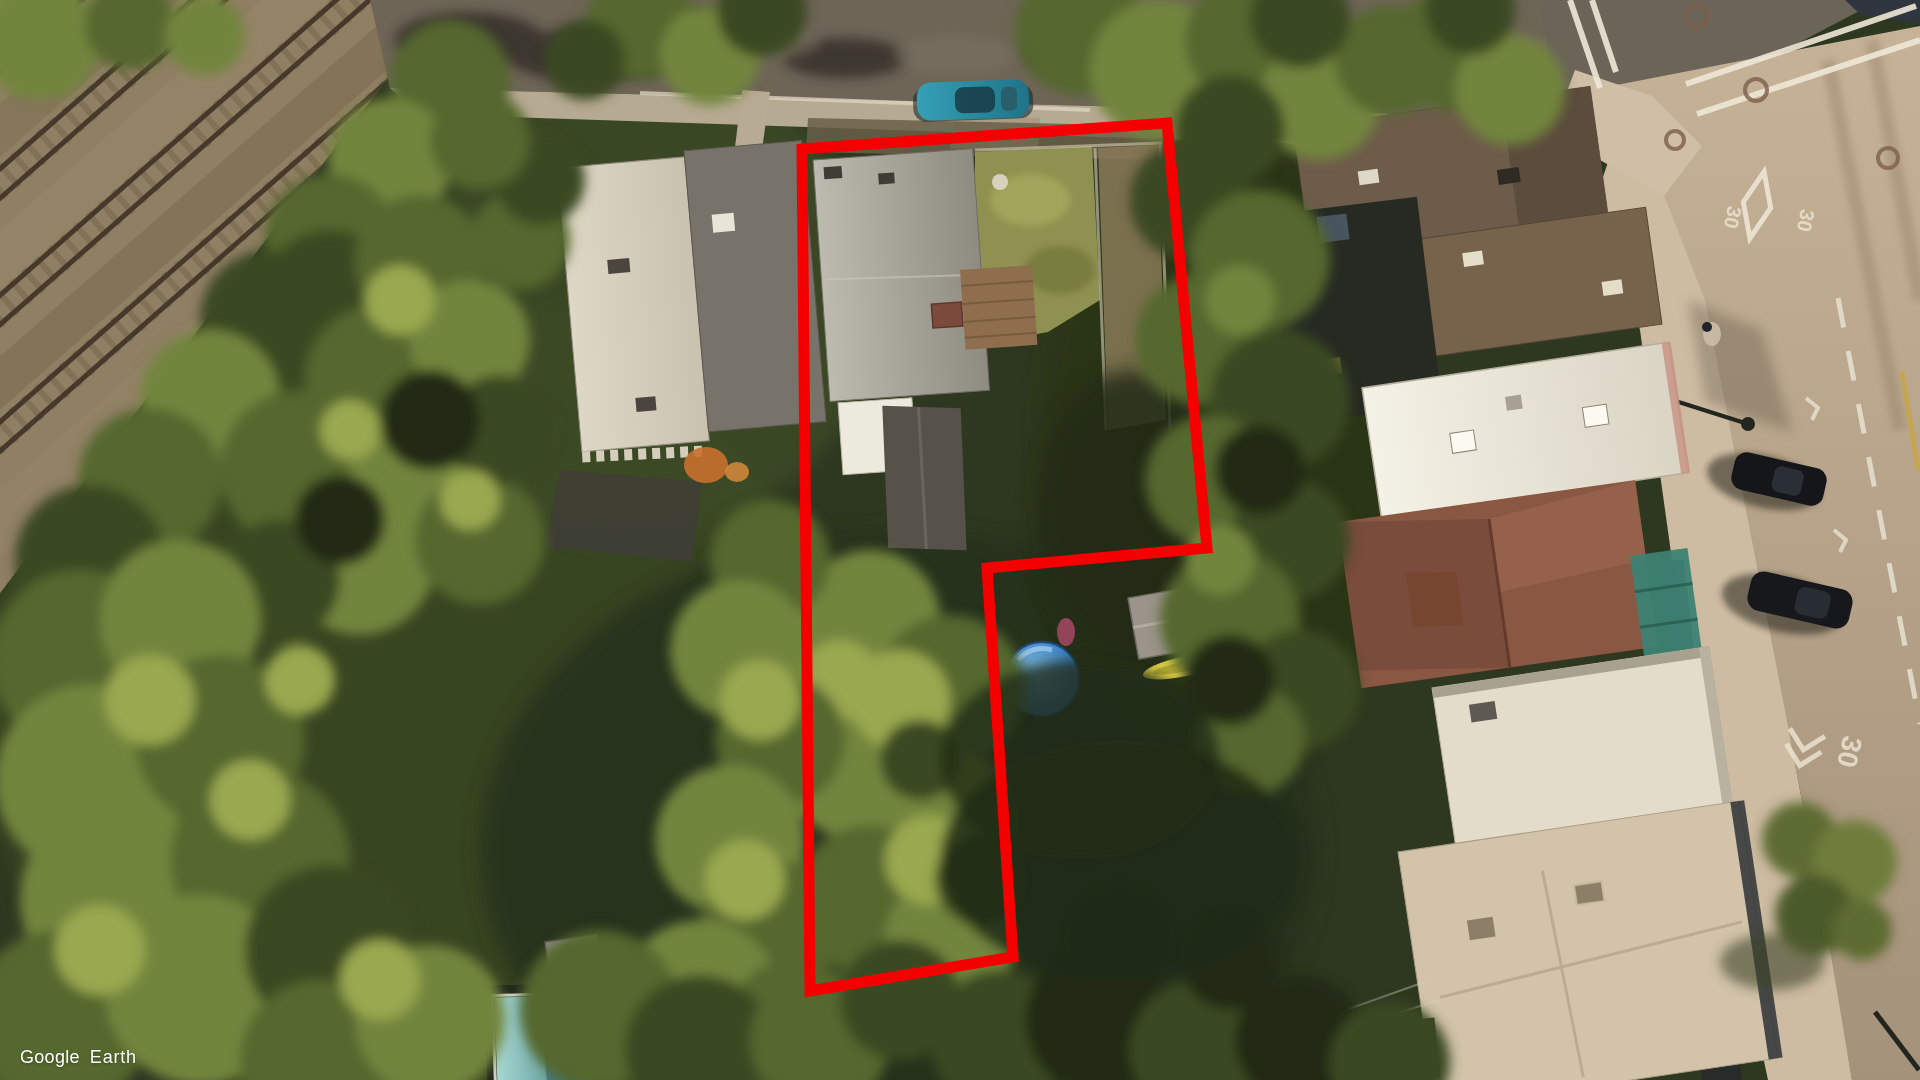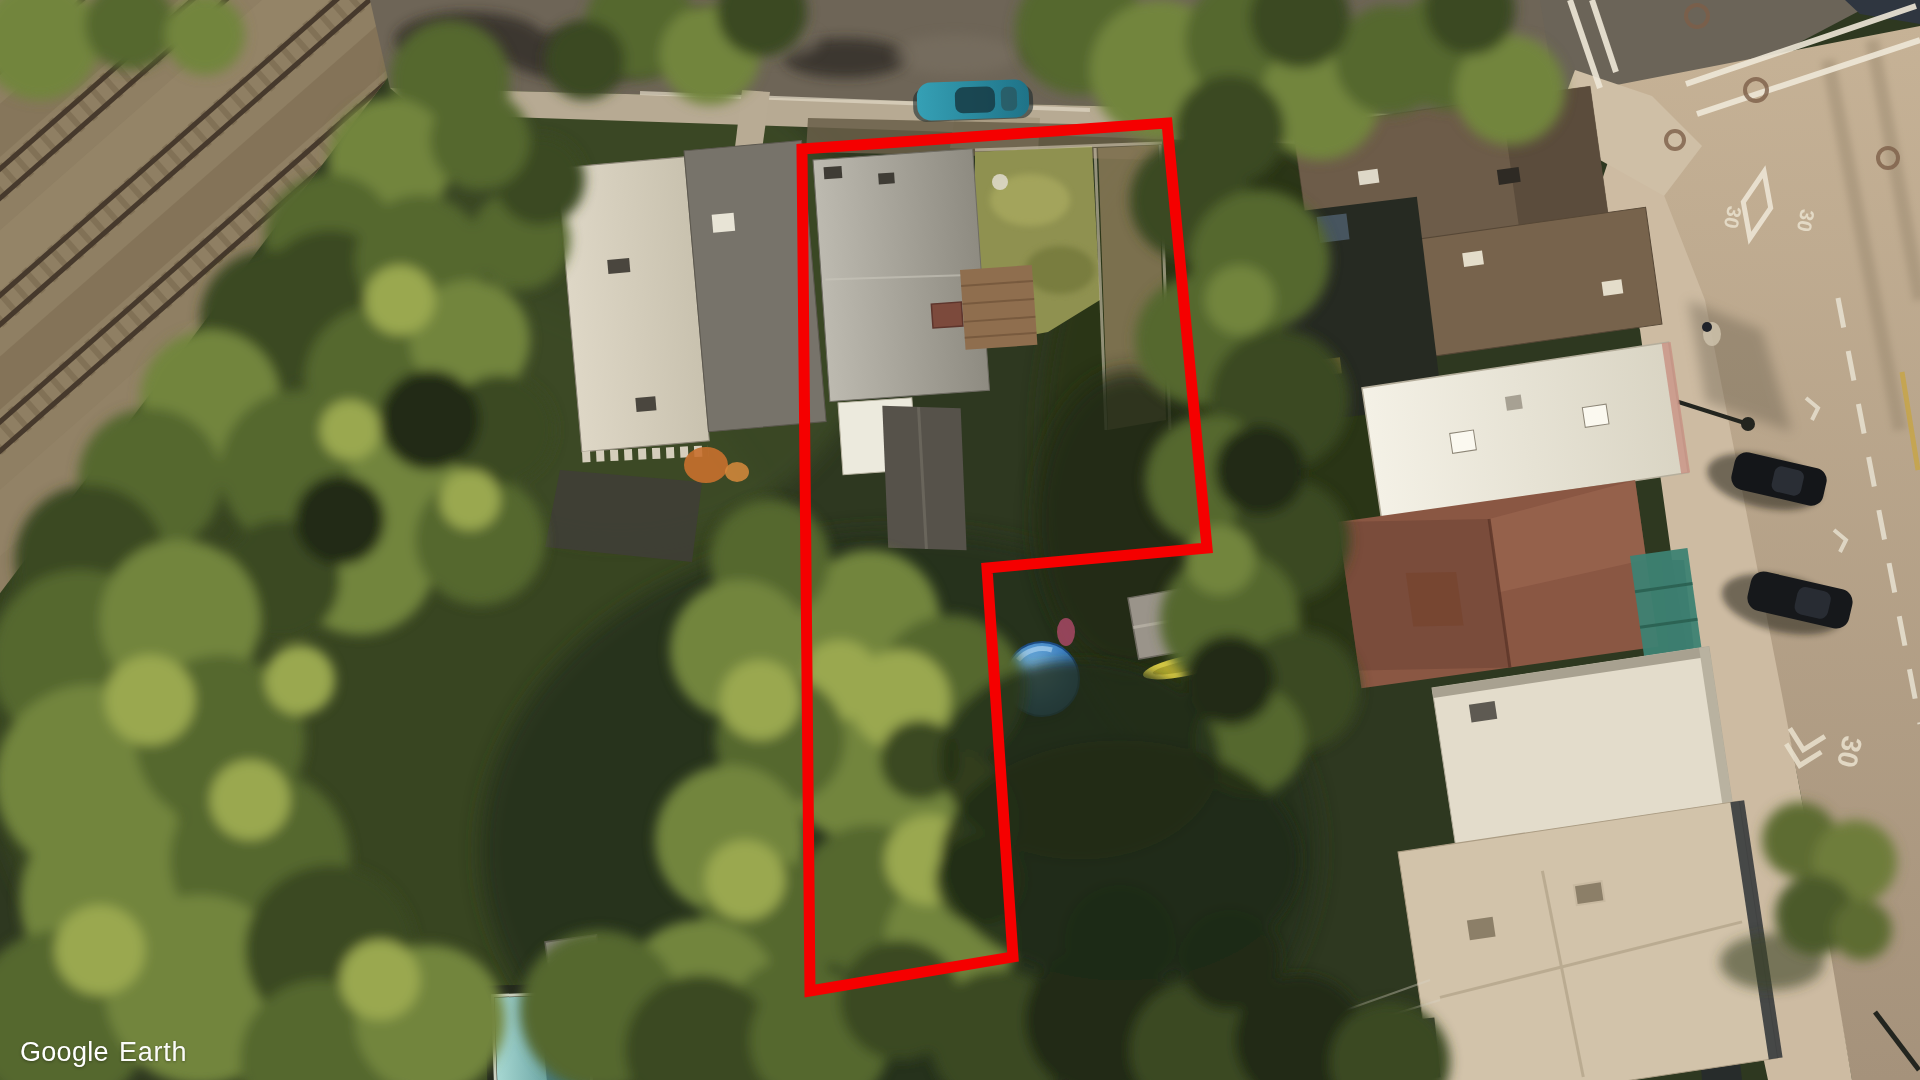"Google Earth" .watermark { font-size: 27px -> 18px }
